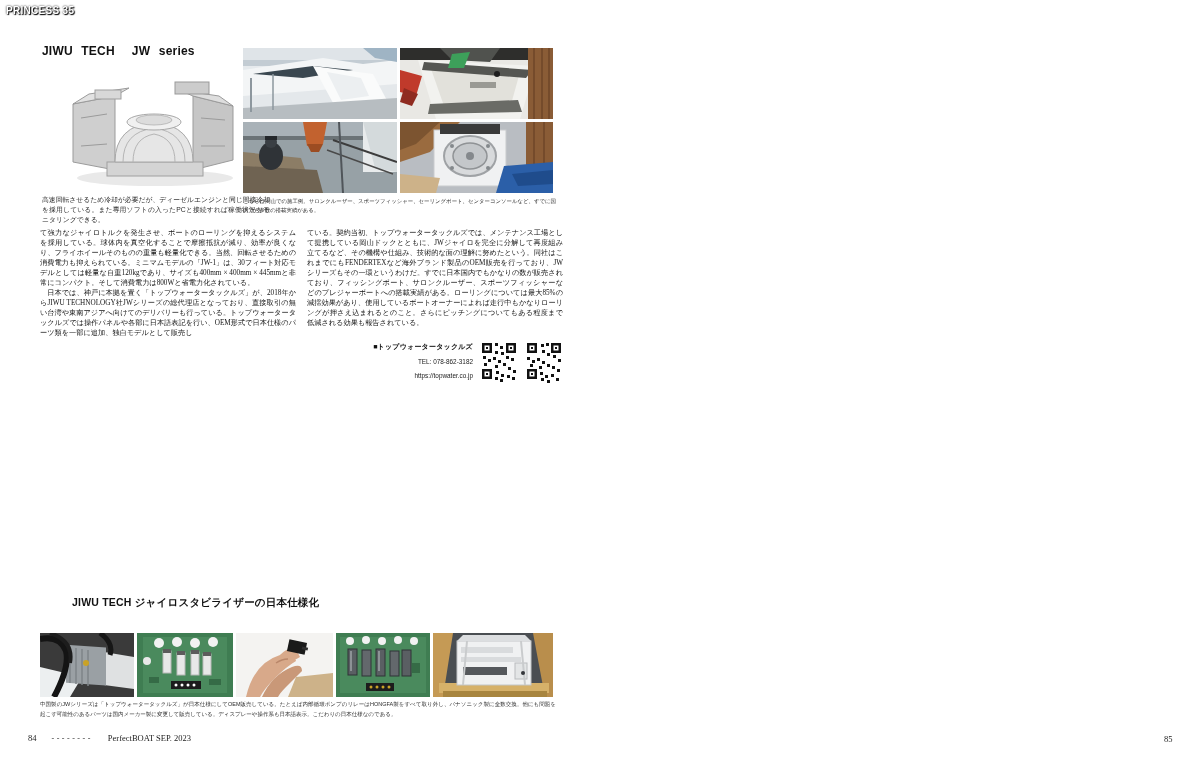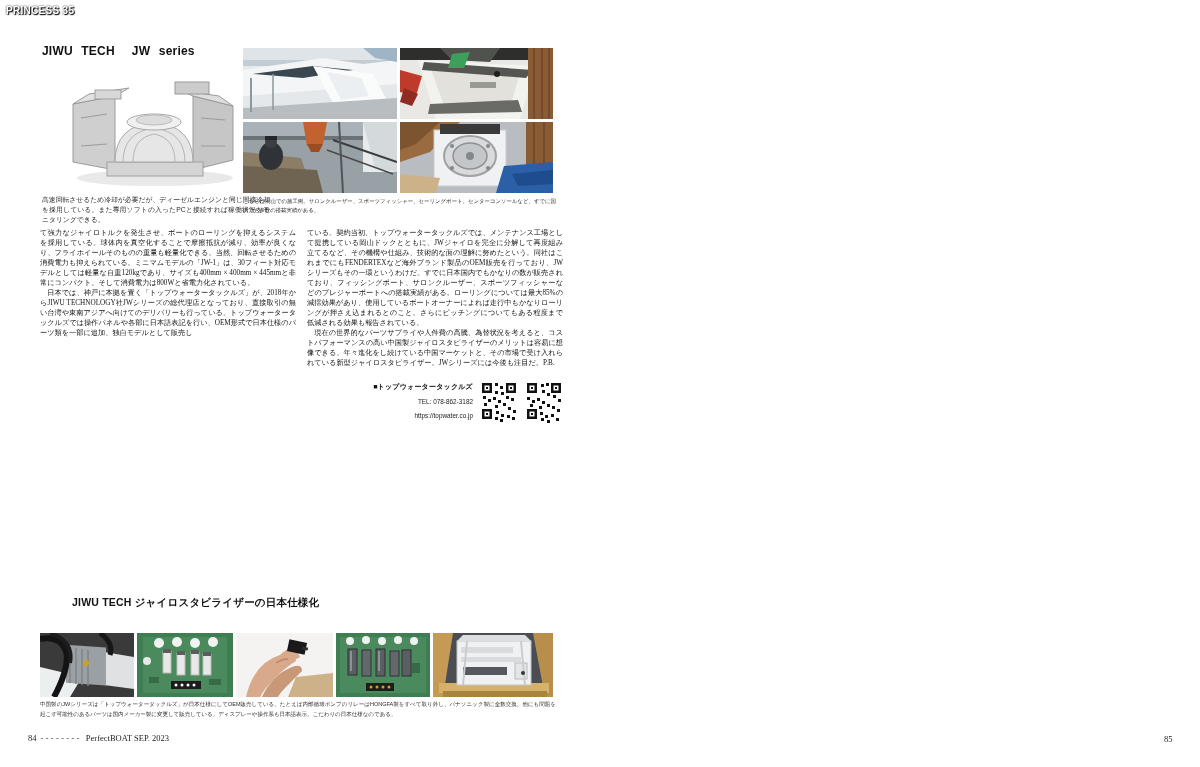"現在の世界的なパーツサプライや人件費の高騰、為替状況を考えると、コストパフォーマ" p { html: <p>現在の世界的なパーツサプライや人件費の高騰、為替状況を考えると、コストパフォーマンスの高い中国製ジャイロスタビライザーのメリットは容易に想像できる。年々進化をし続けている中国マーケットと、その市場で受け入れられている新型ジャイロスタビライザー。JWシリーズには今後も注目だ。P.B.</p> -> none }
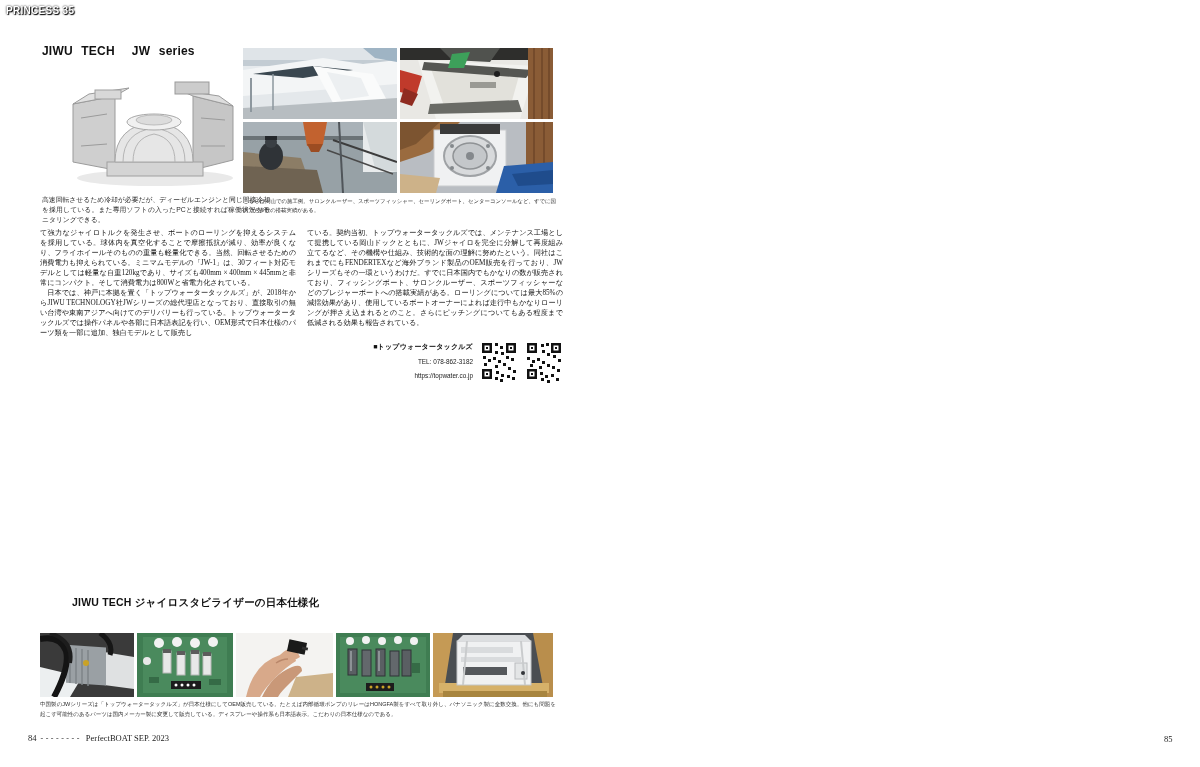"84" .footer-left { gap: 4px -> 15px }
